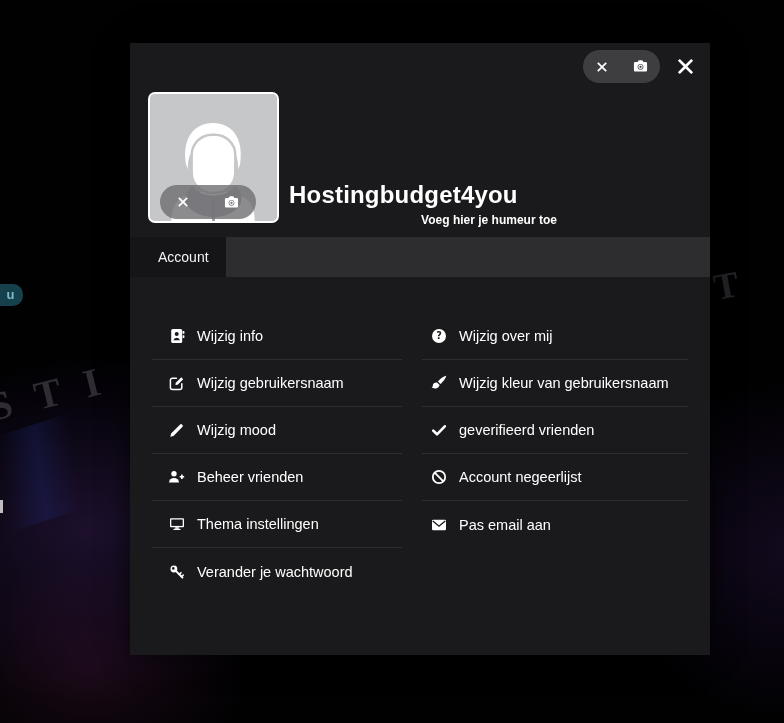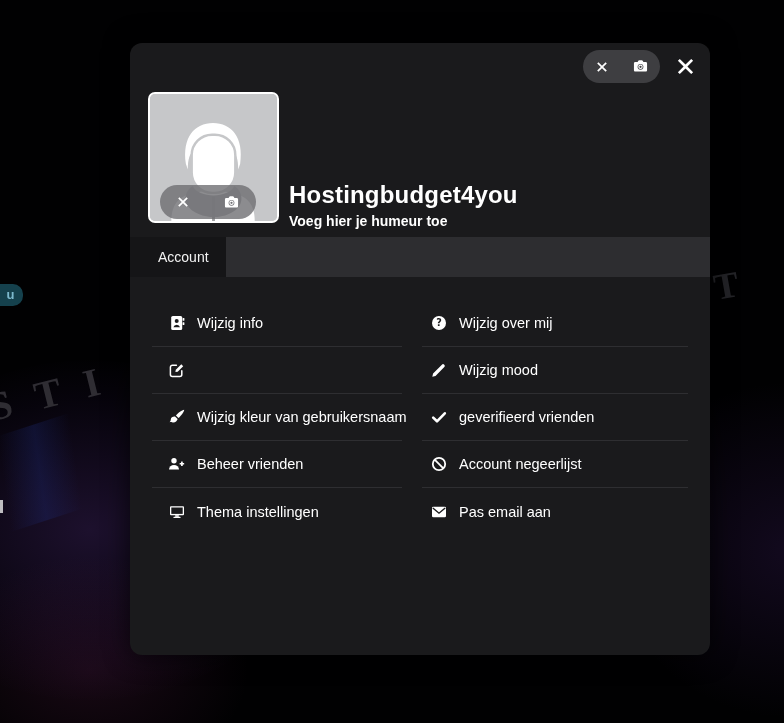"Hostingbudget4you" .modal { border-radius: 12px -> 0 }
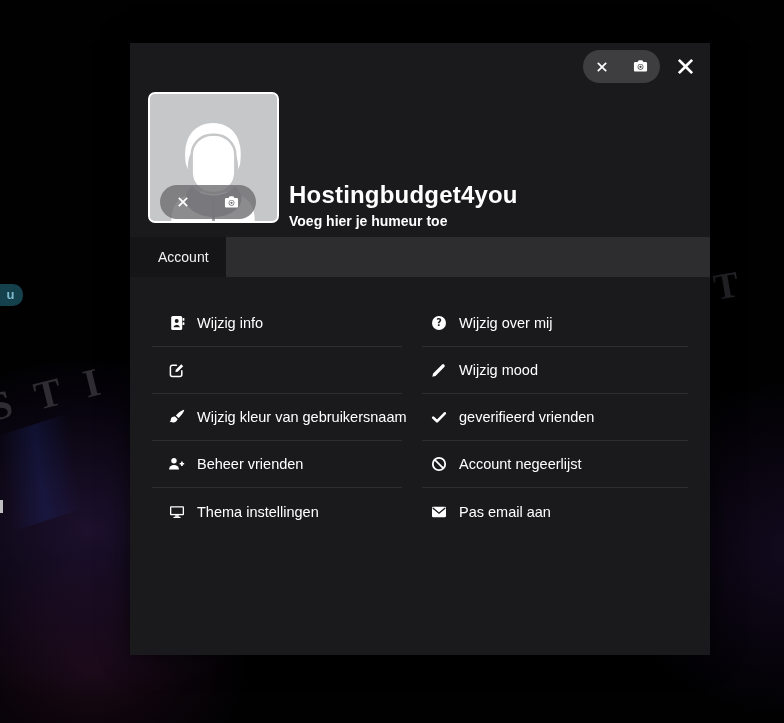"Voeg hier je humeur toe" .profile-text .mood { font-size: 14px -> 12px; text-align: none -> center }
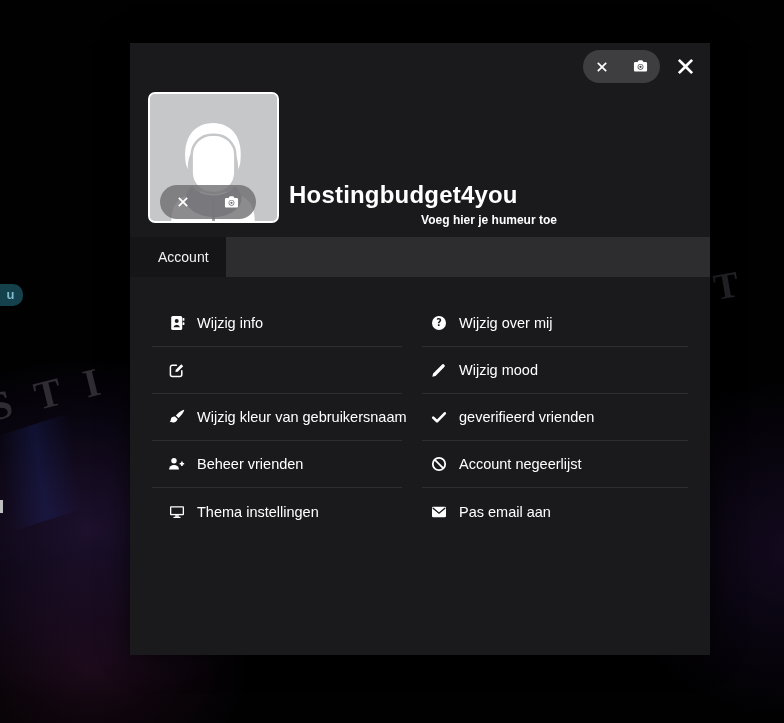"Wijzig info" .content { padding: 23px 22px 0 -> 36px 22px 0 }
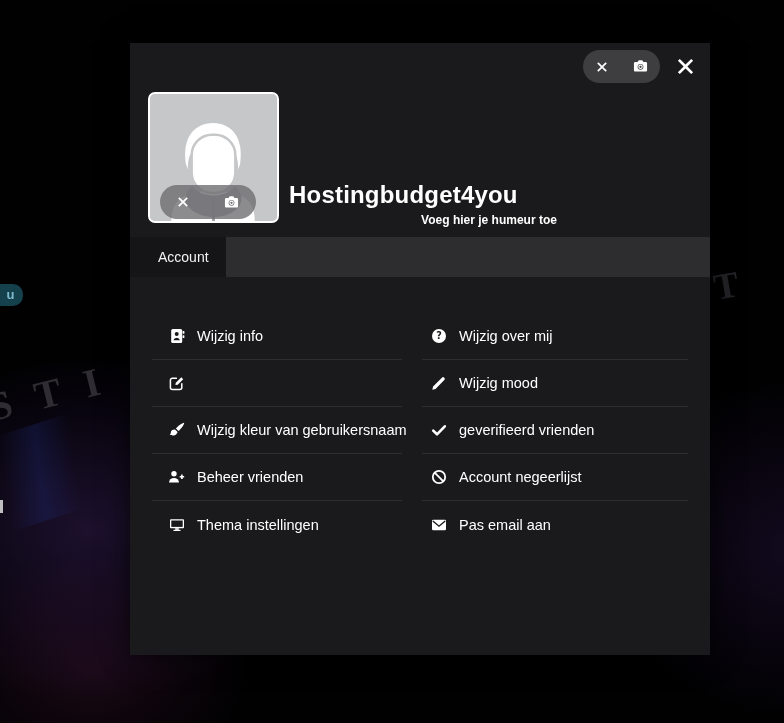"Wijzig gebruikersnaam" span.mi-label { html: none -> <span>Wijzig gebruikersnaam</span> }
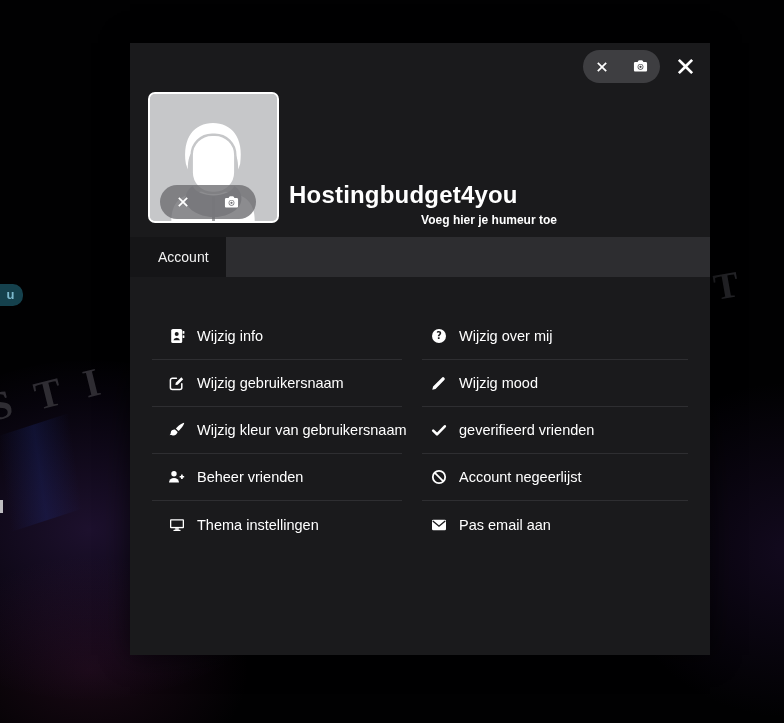"Wijzig mood" div.menu-item { order: before "Wijzig kleur van gebruikersnaam" -> after "Wijzig kleur van gebruikersnaam" }
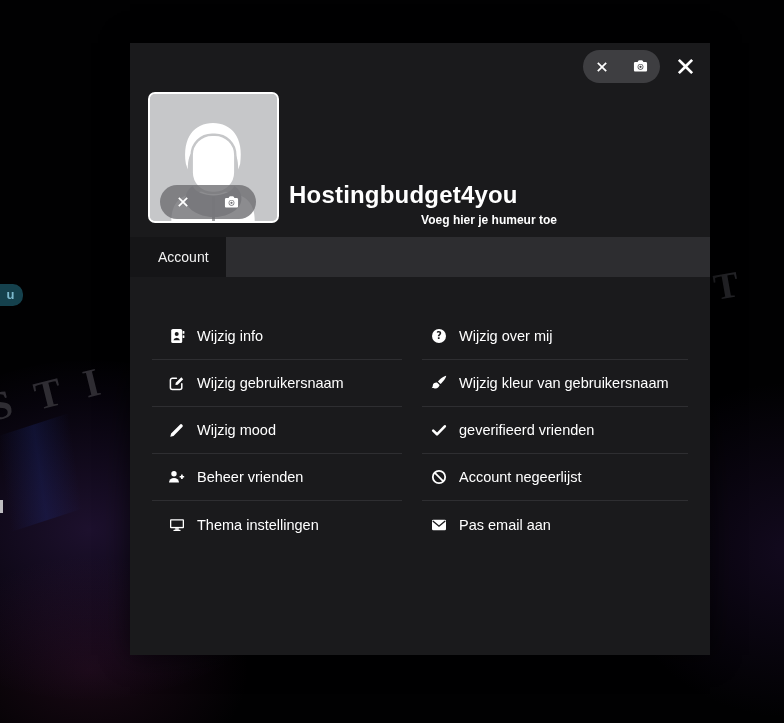"Verander je wachtwoord" div.menu-item { html: none -> <div> <span> <svg> <circle></circle> <circle></circle> <path></path> <path></path> </svg> </span> <span>Verander je wachtwoord</span> </div> }
